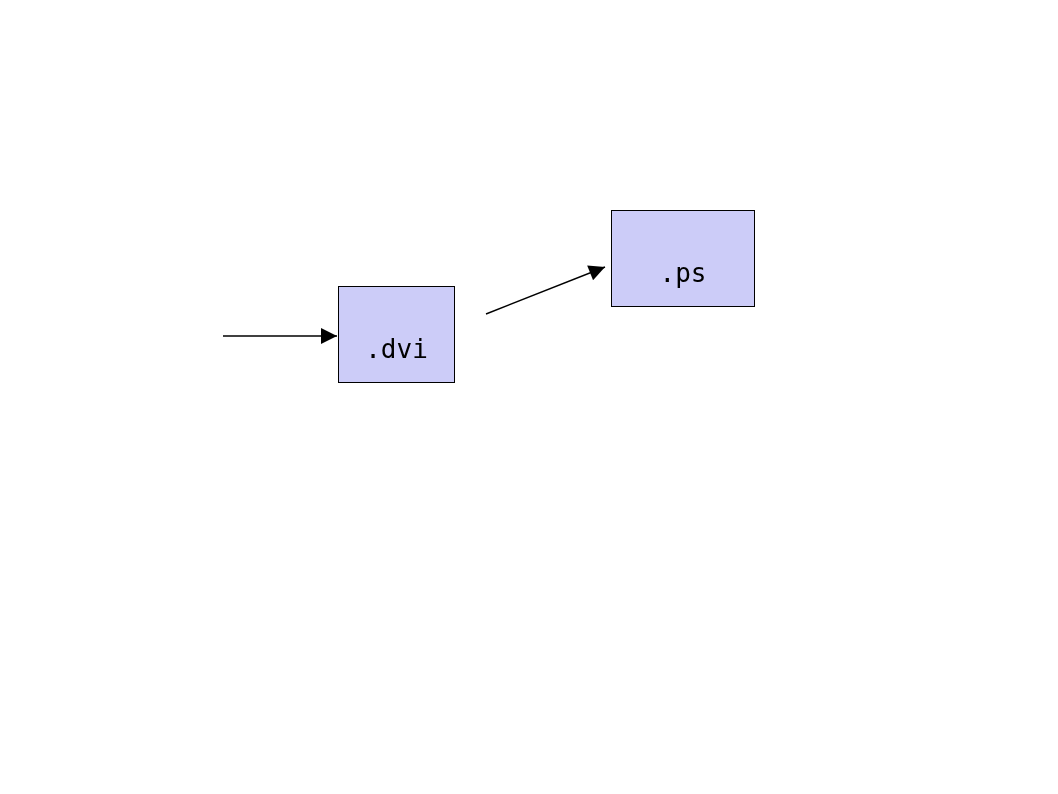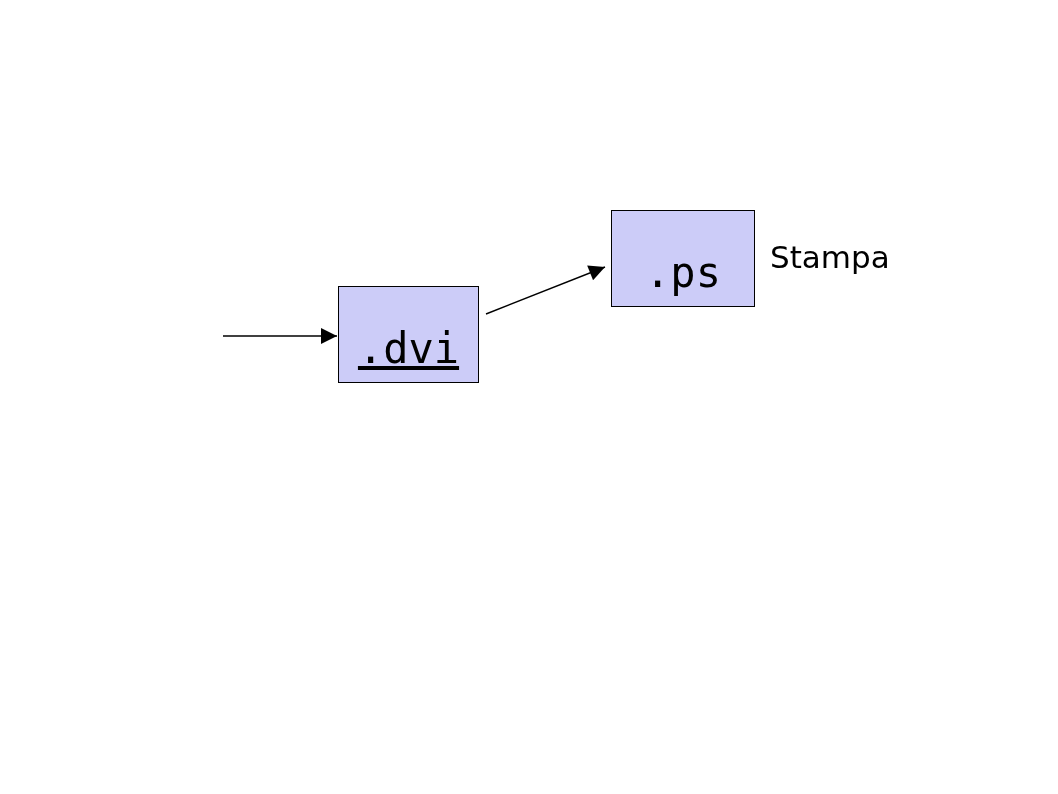".ps" .node-label { font-size: 42px -> 26px }
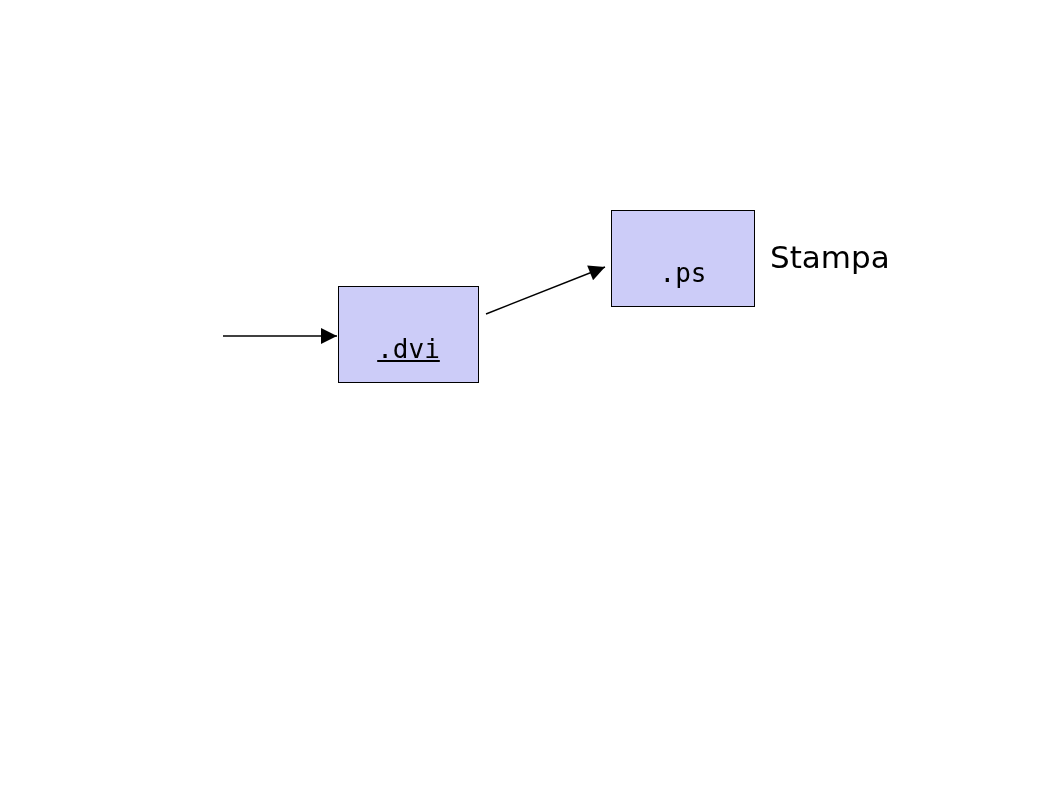"Stampa" div.annotation { html: <div>Stampa</div> -> none }
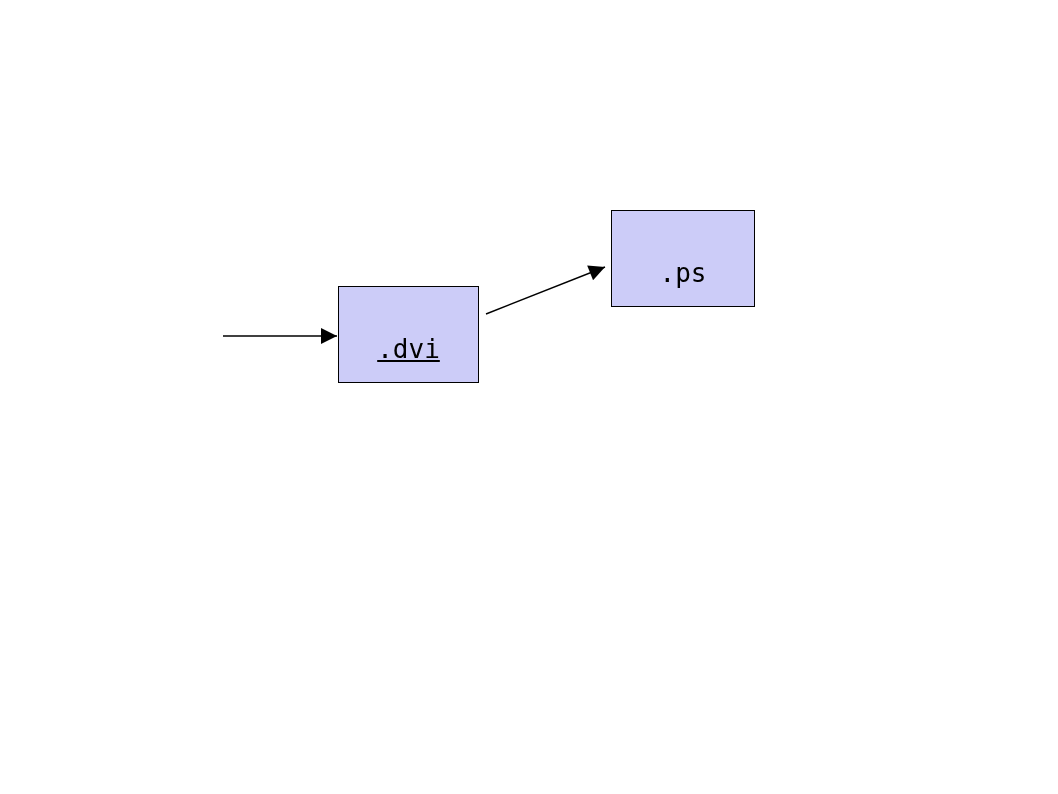".dvi" .node-dvi { text-decoration: underline -> none; width: 141px -> 117px }
